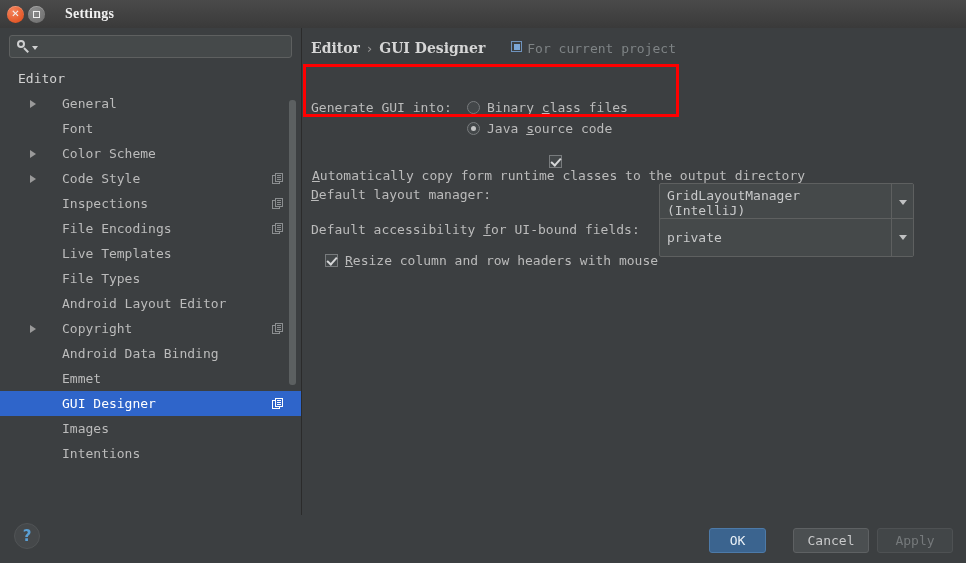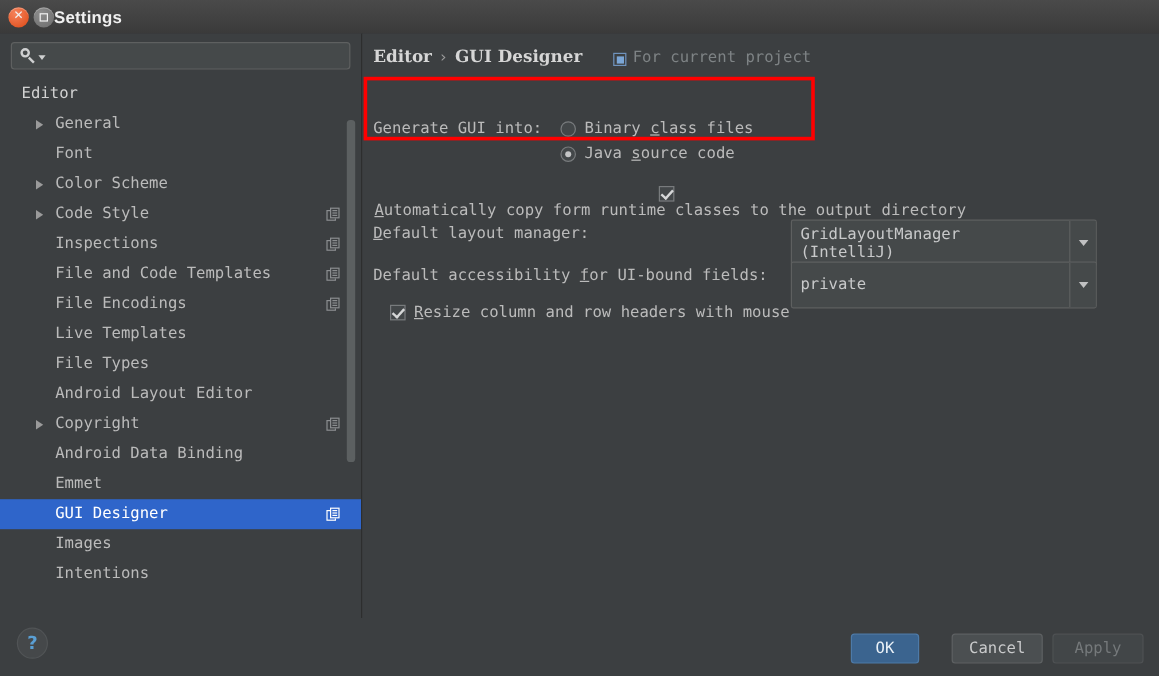"Settings" .title-text { font-family: Liberation Sans, sans-serif -> Liberation Serif, serif; margin-left: 0 -> 20px }
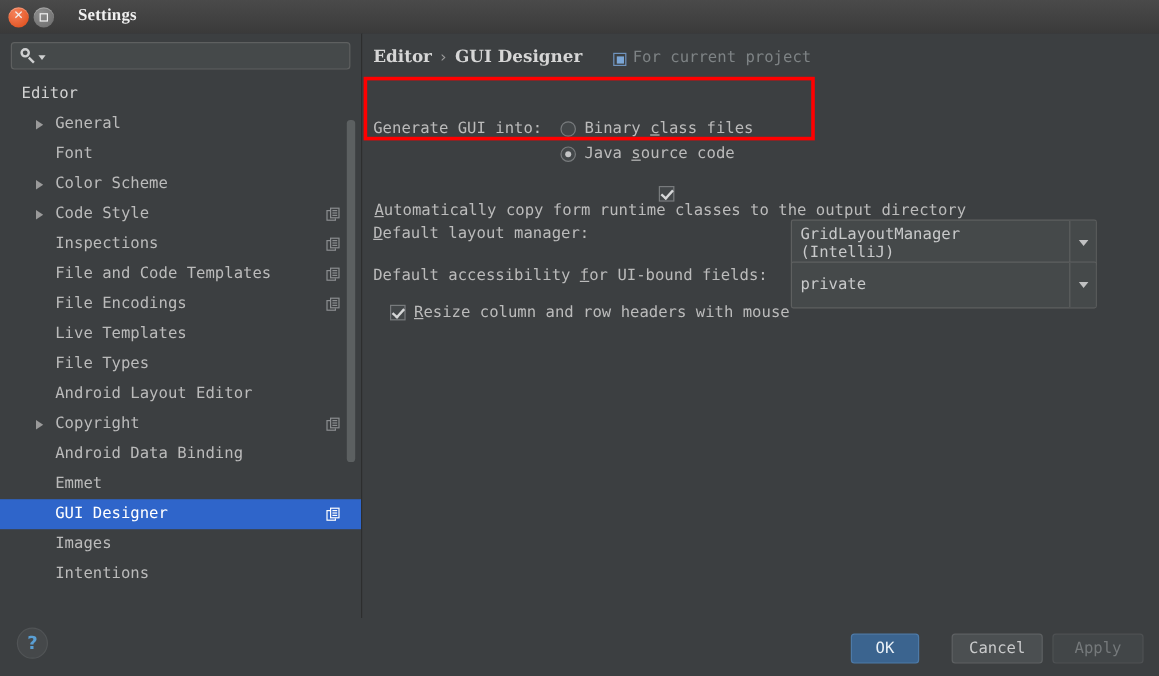"For current project" .proj { align-items: flex-end -> flex-start }
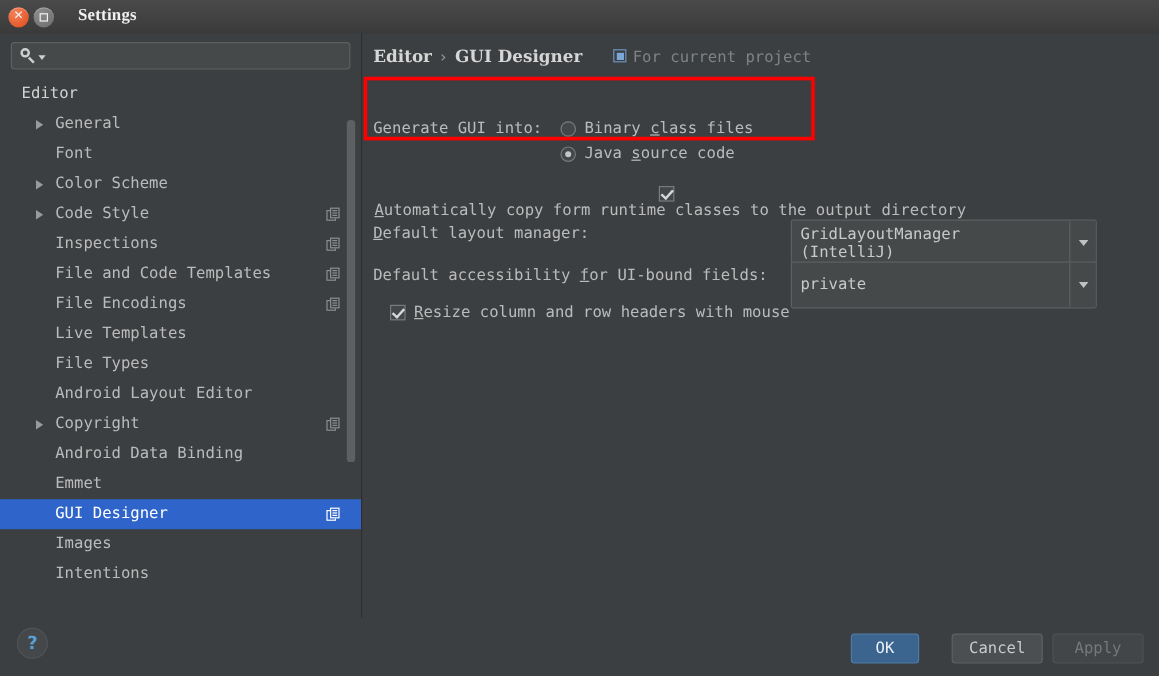"General" .node { padding-left: 28px -> 44px }
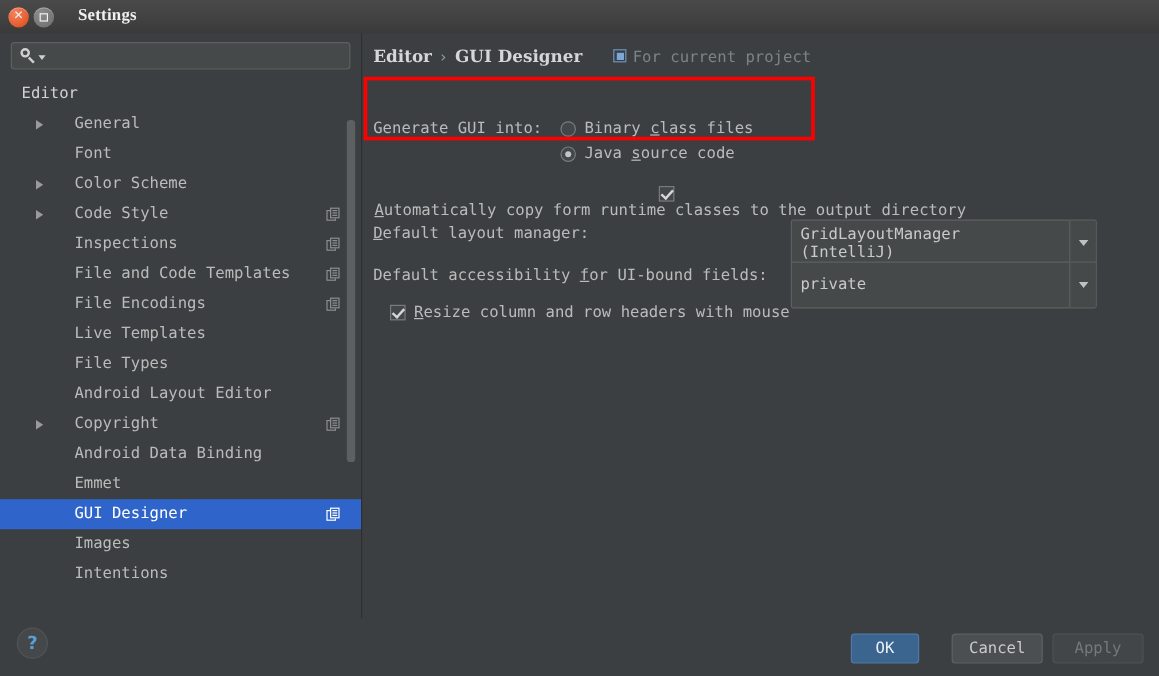"File and Code Templates" div.node { html: <div> <span>File and Code Templates</span> <span> <span></span> <span> <i></i> <i></i> <i></i> </span> </span> </div> -> none }
